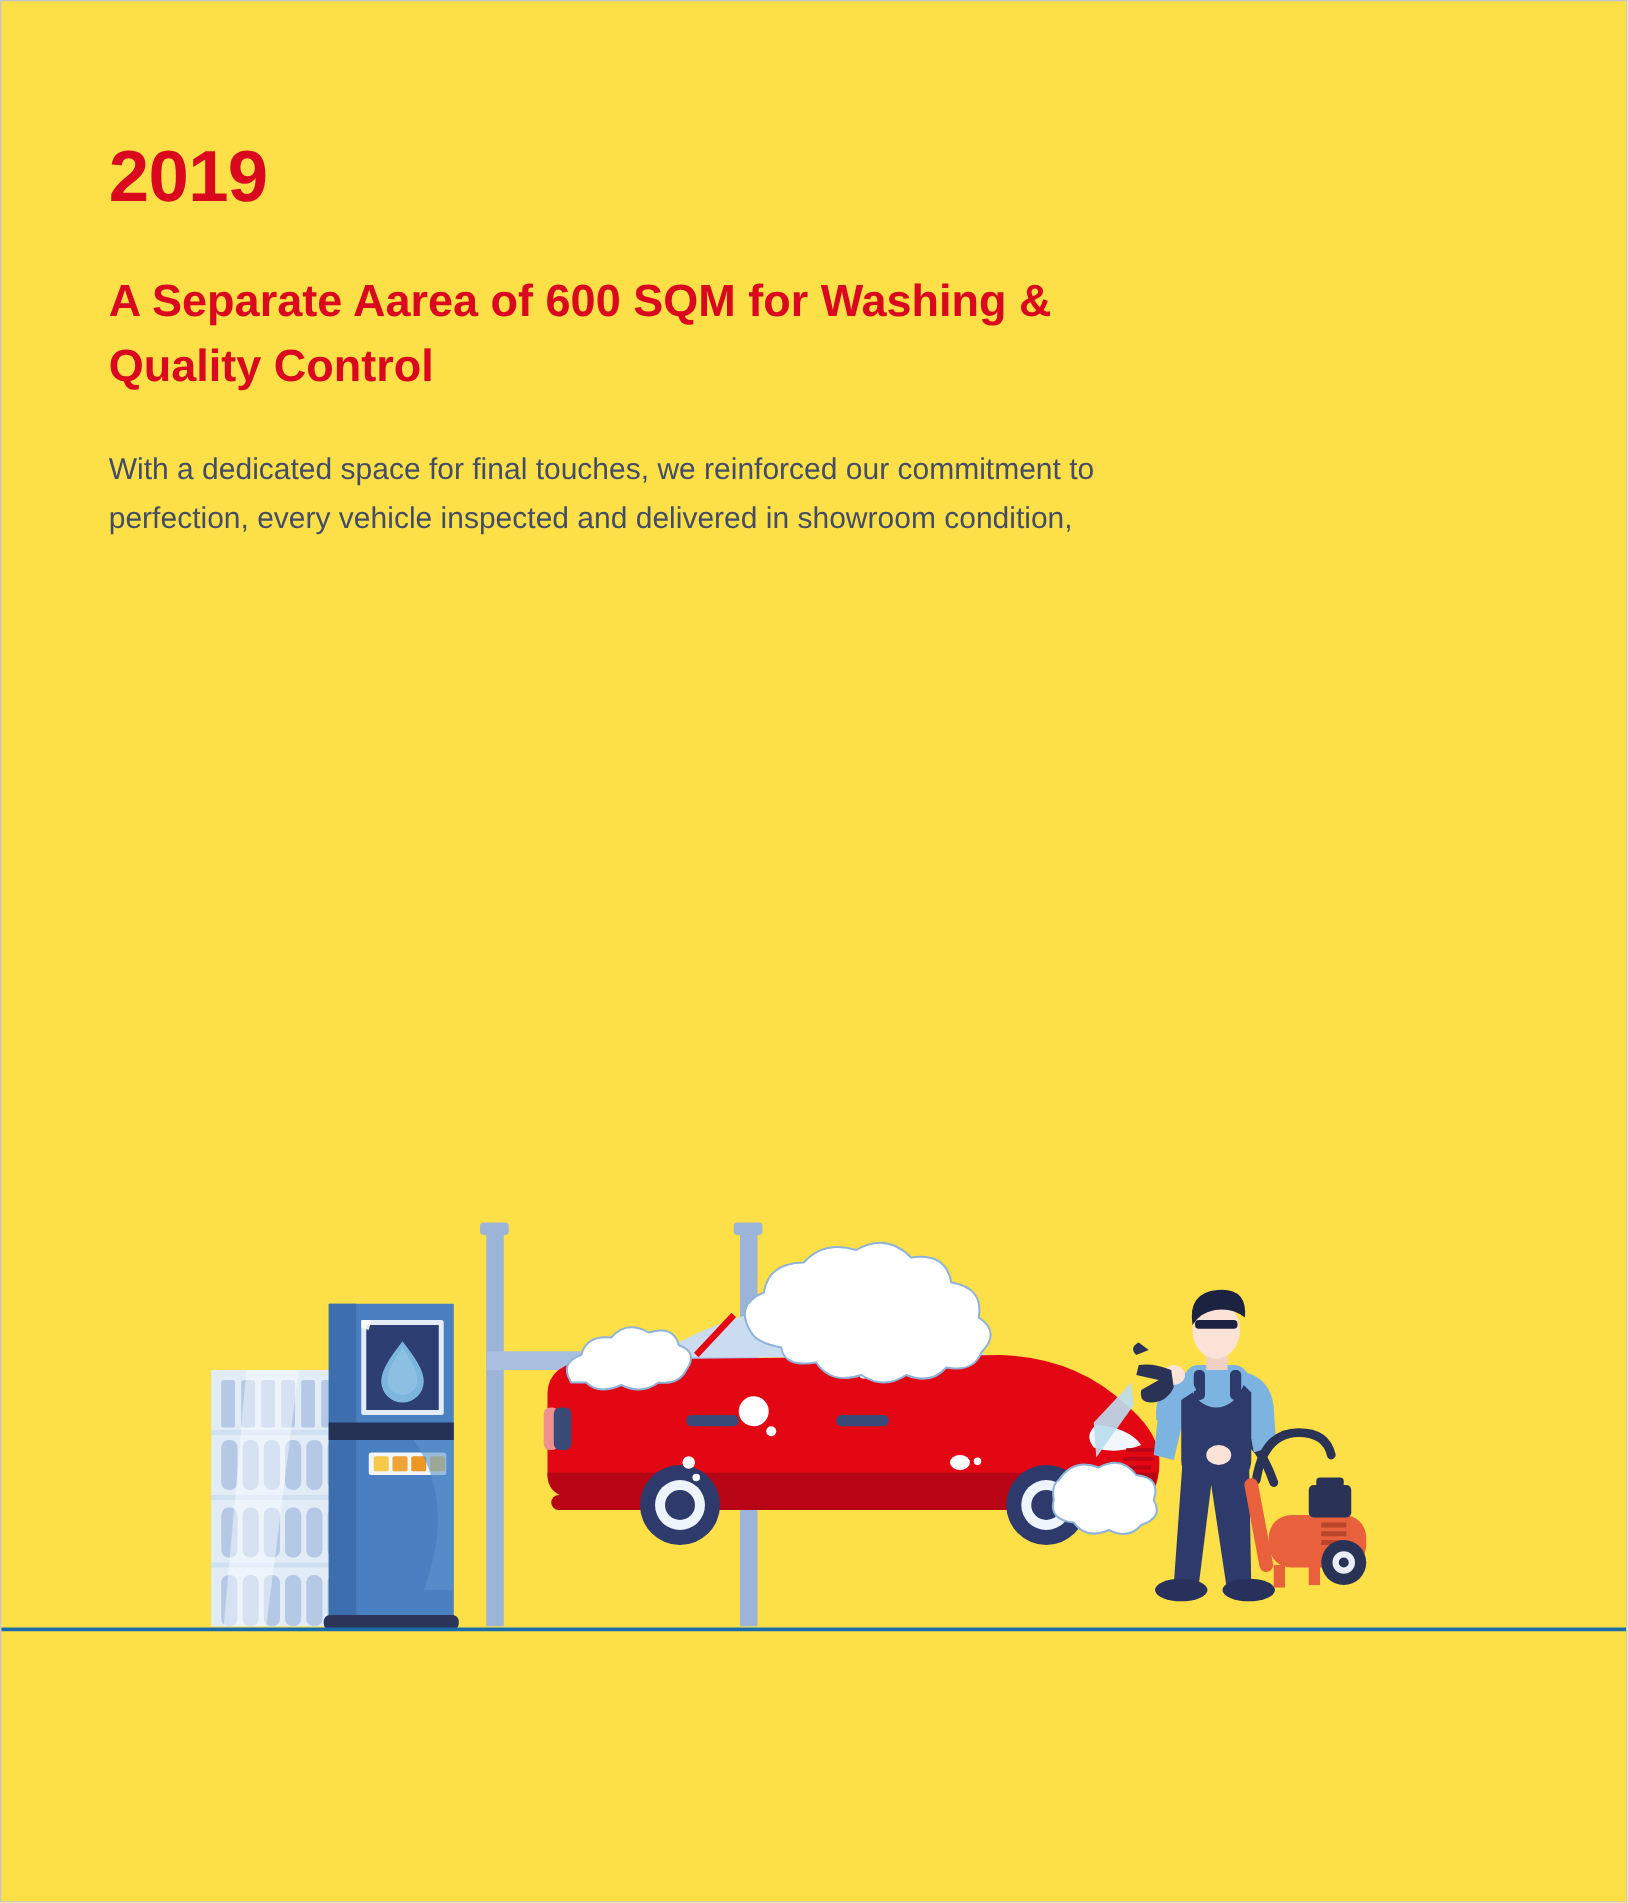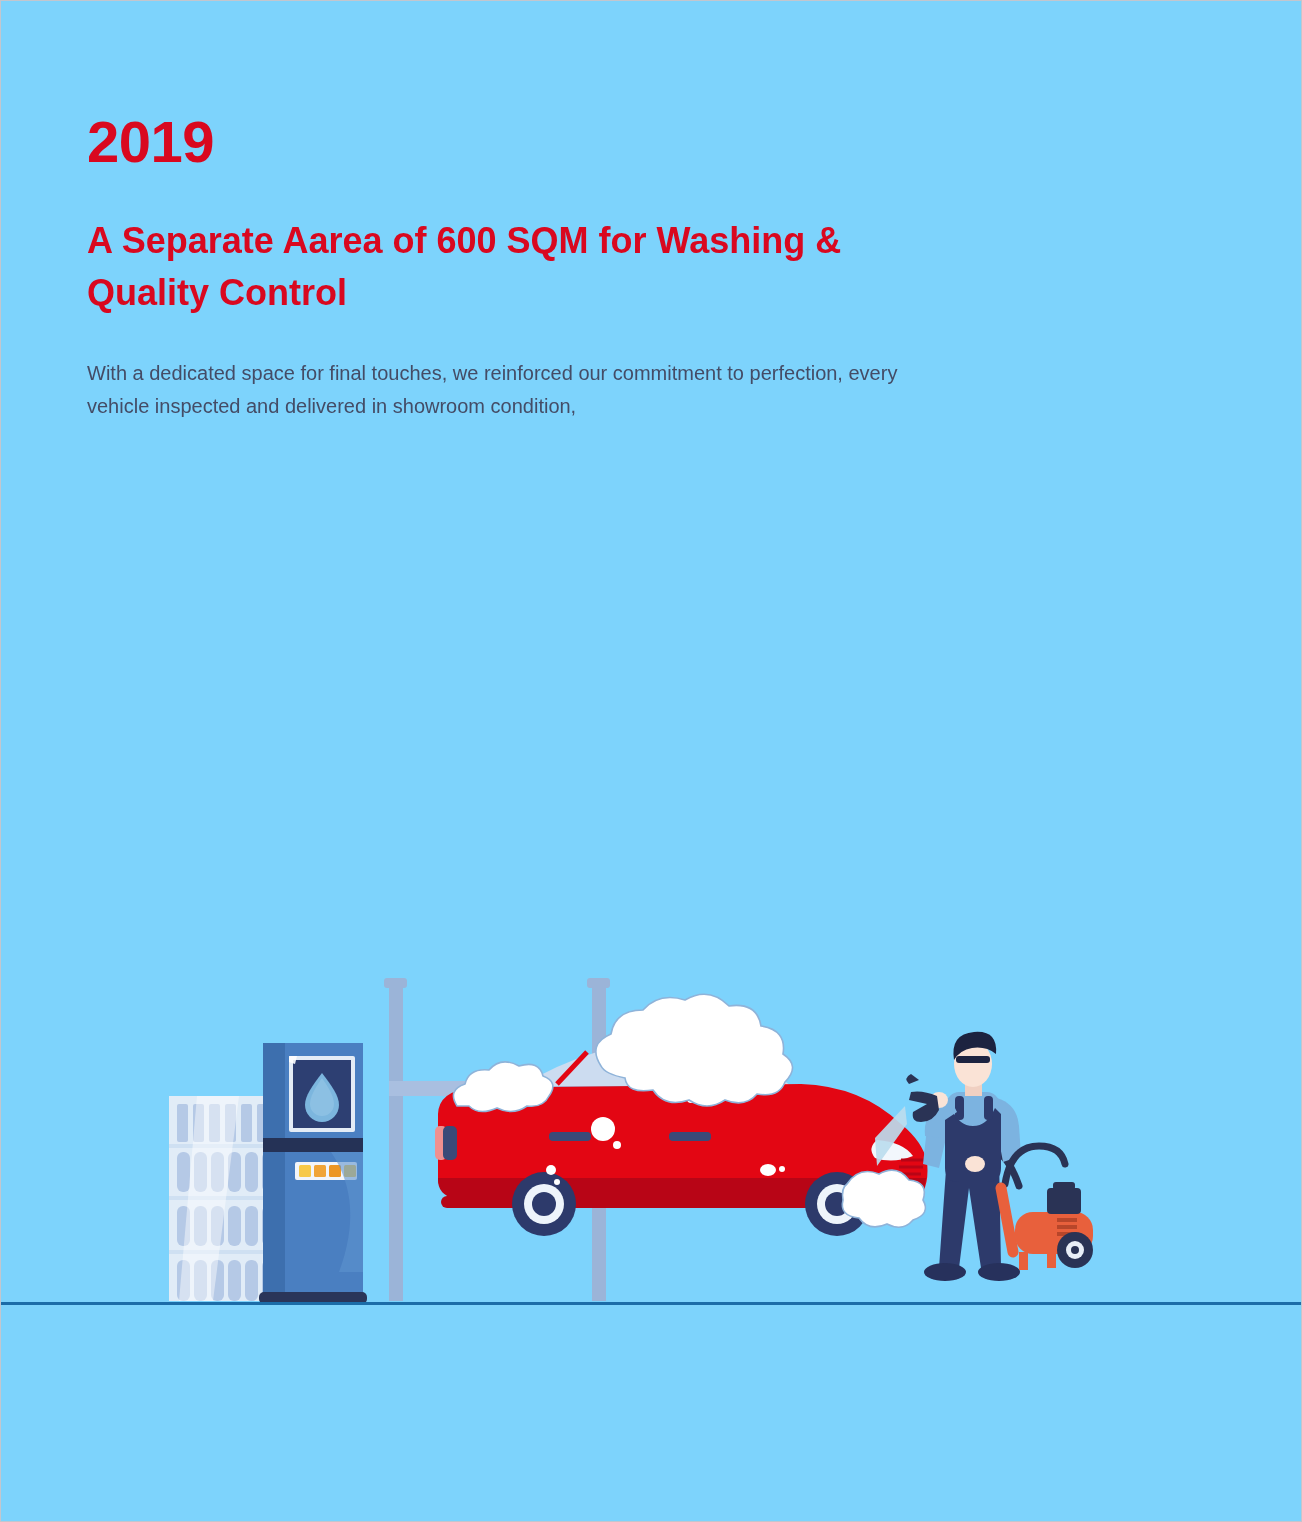"2019" .page { background: #7dd3fc -> #fde047 }
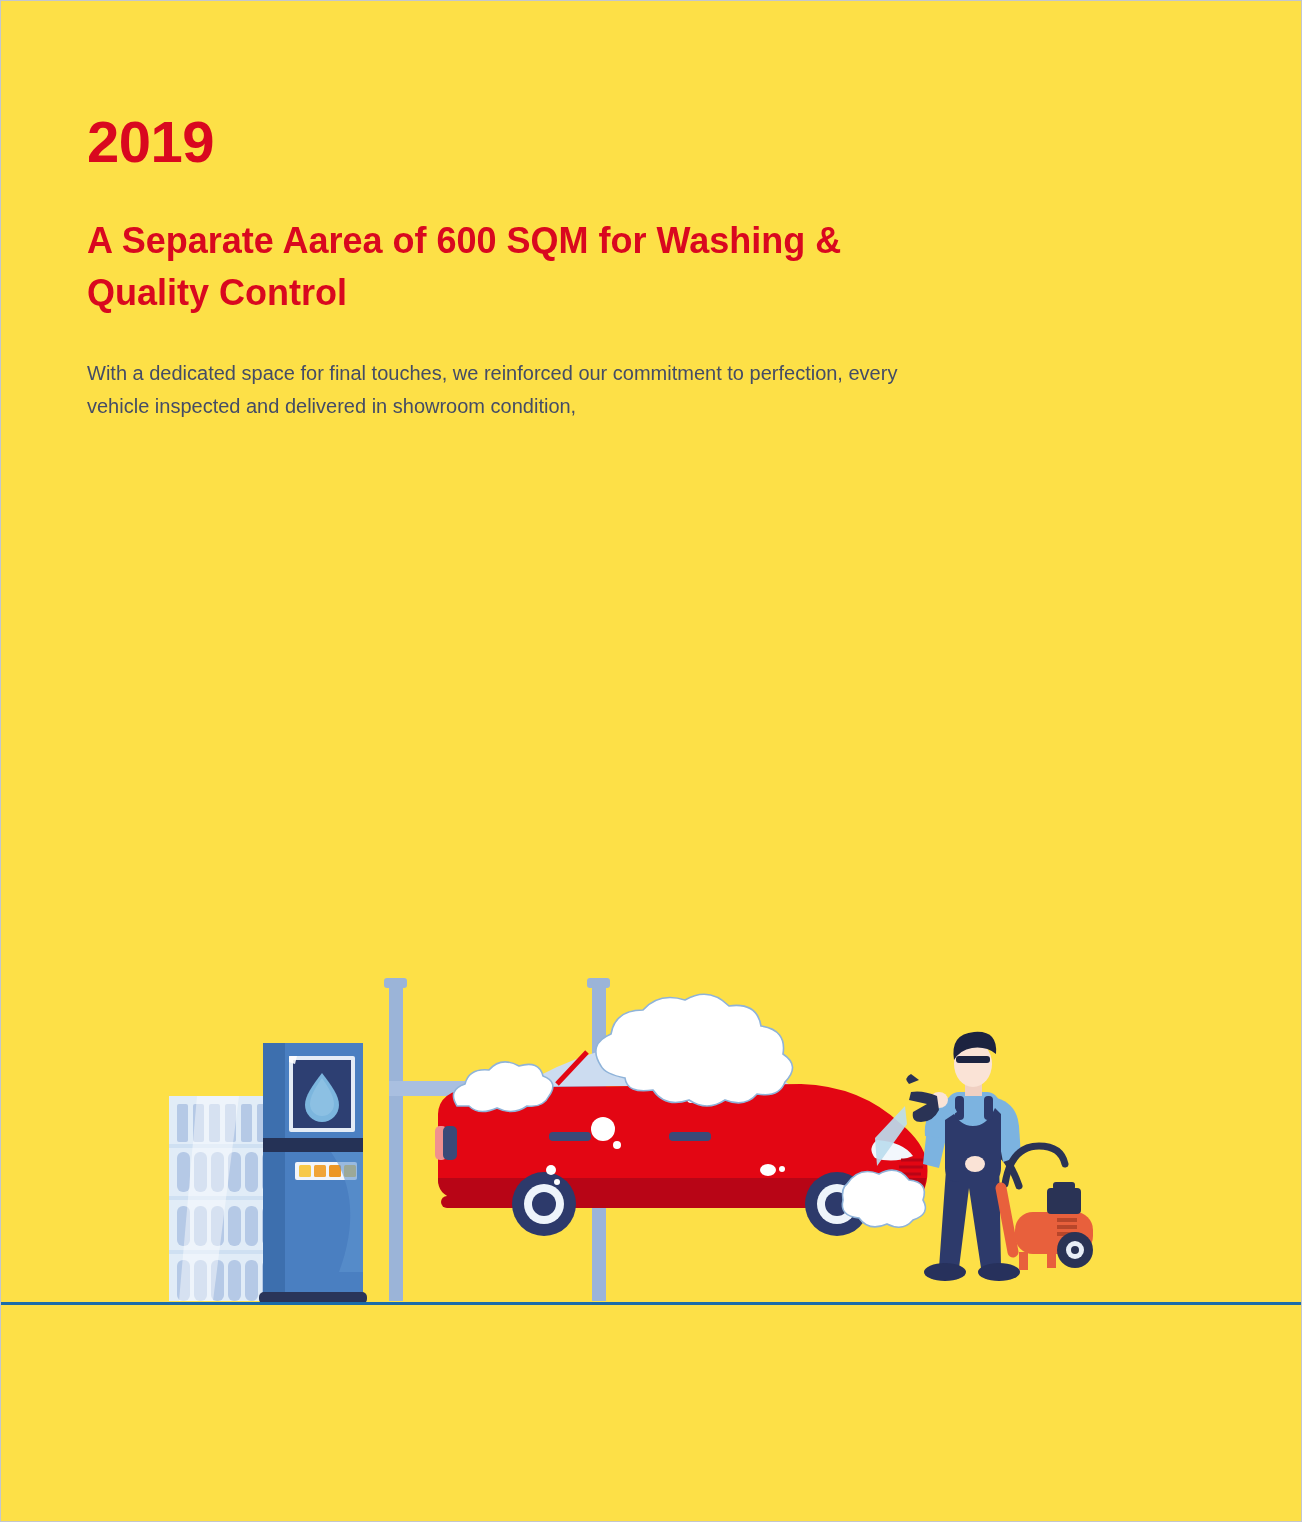"With a dedicated space for" .body-copy { font-size: 20px -> 24px }
